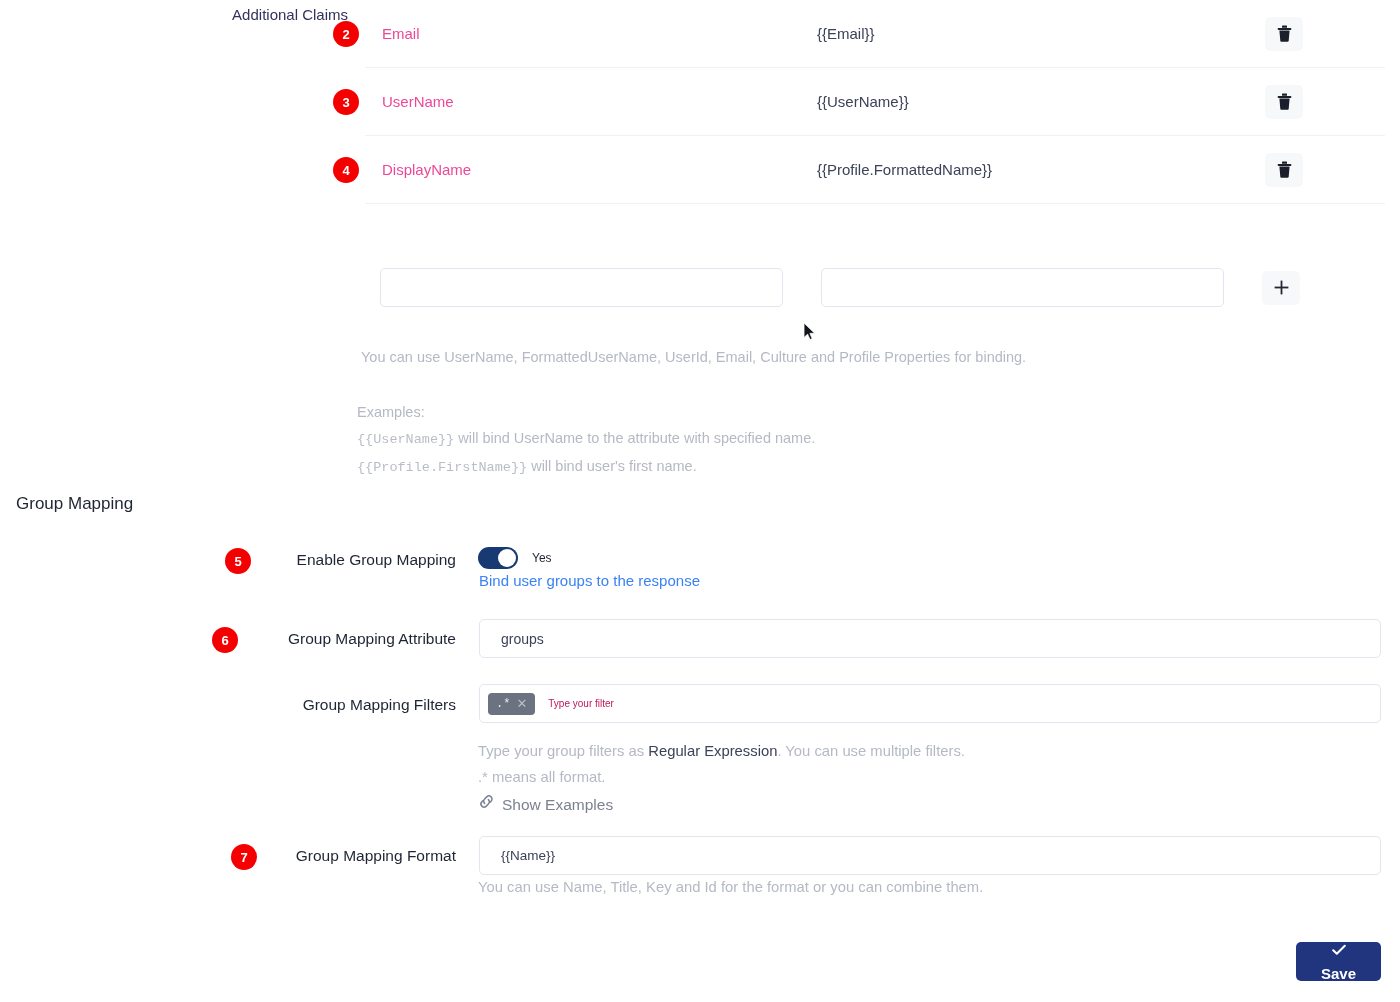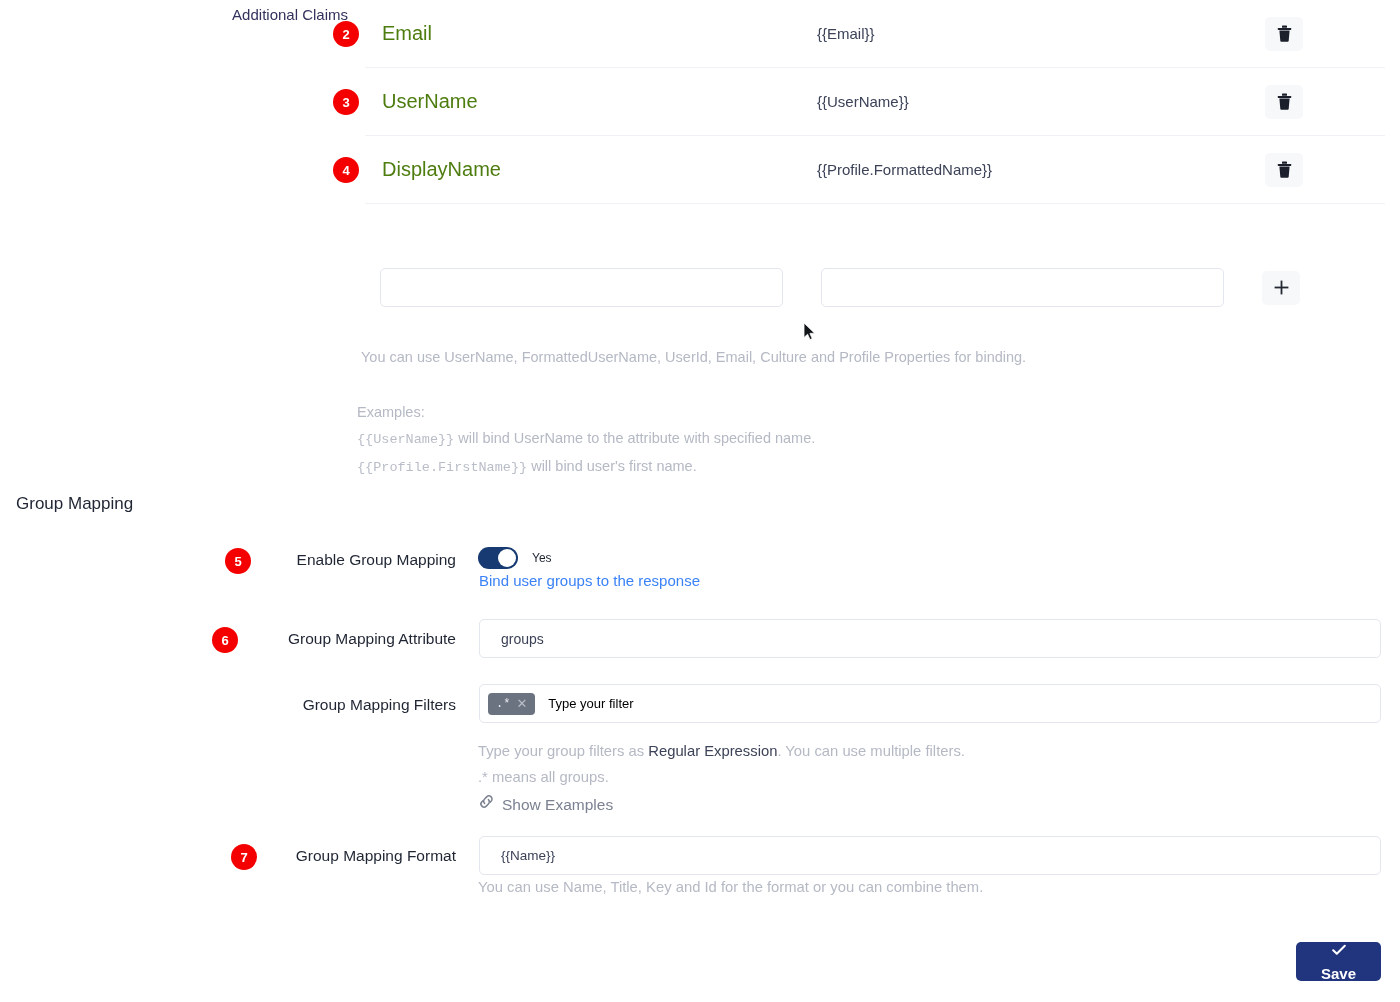"Email" .ct-row .c-type { color: #4d7c0f -> #ec4899; font-size: 20px -> 15px }
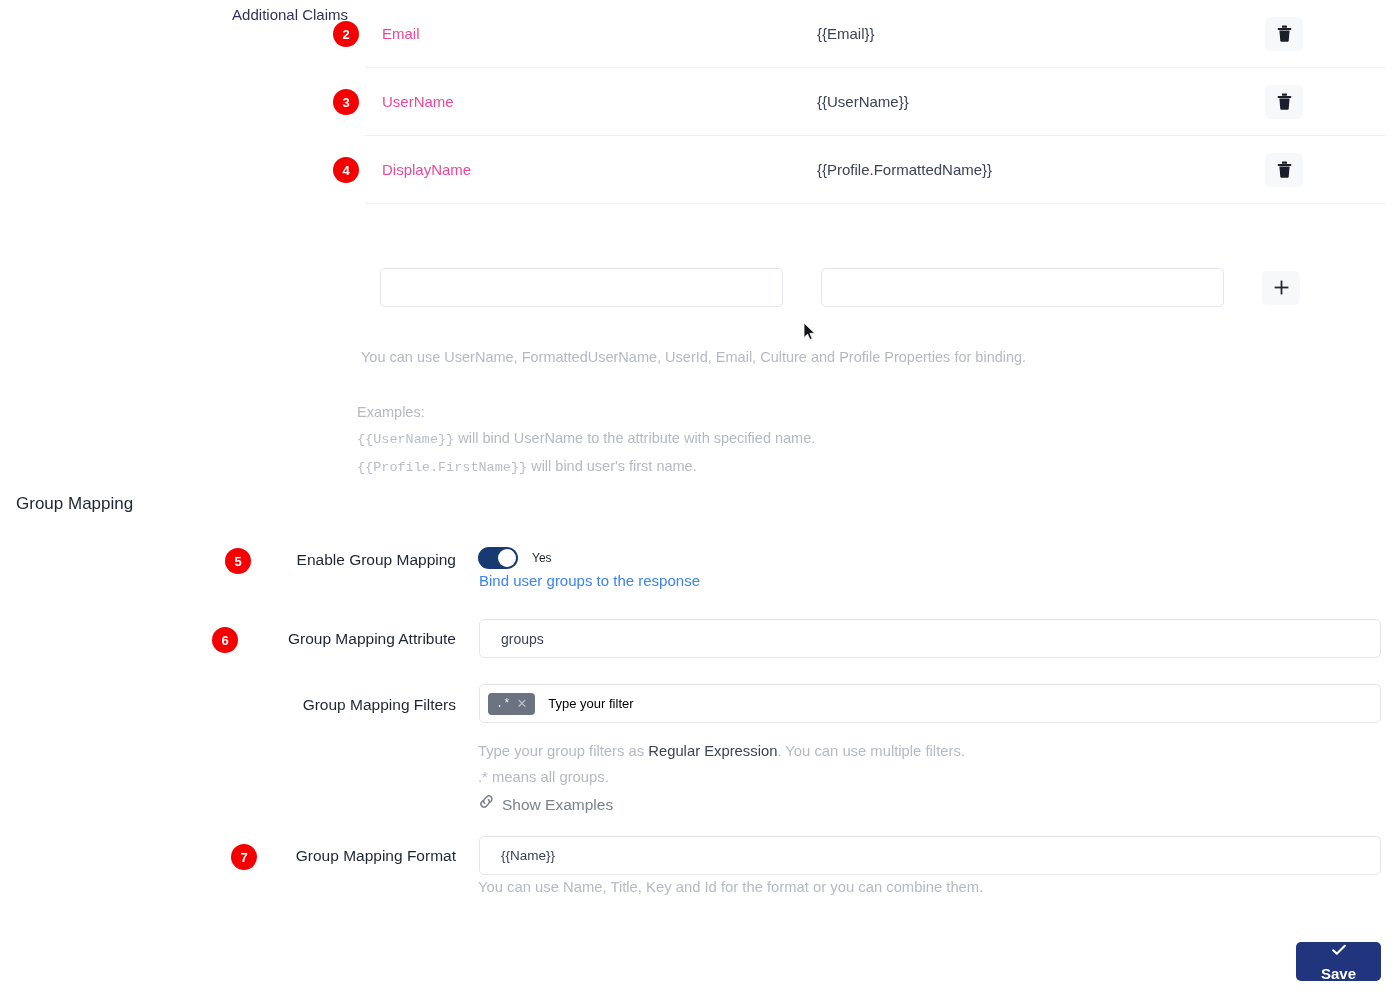"Type your filter" .chip-placeholder { color: #000000 -> #be185d; font-size: 13px -> 10px }
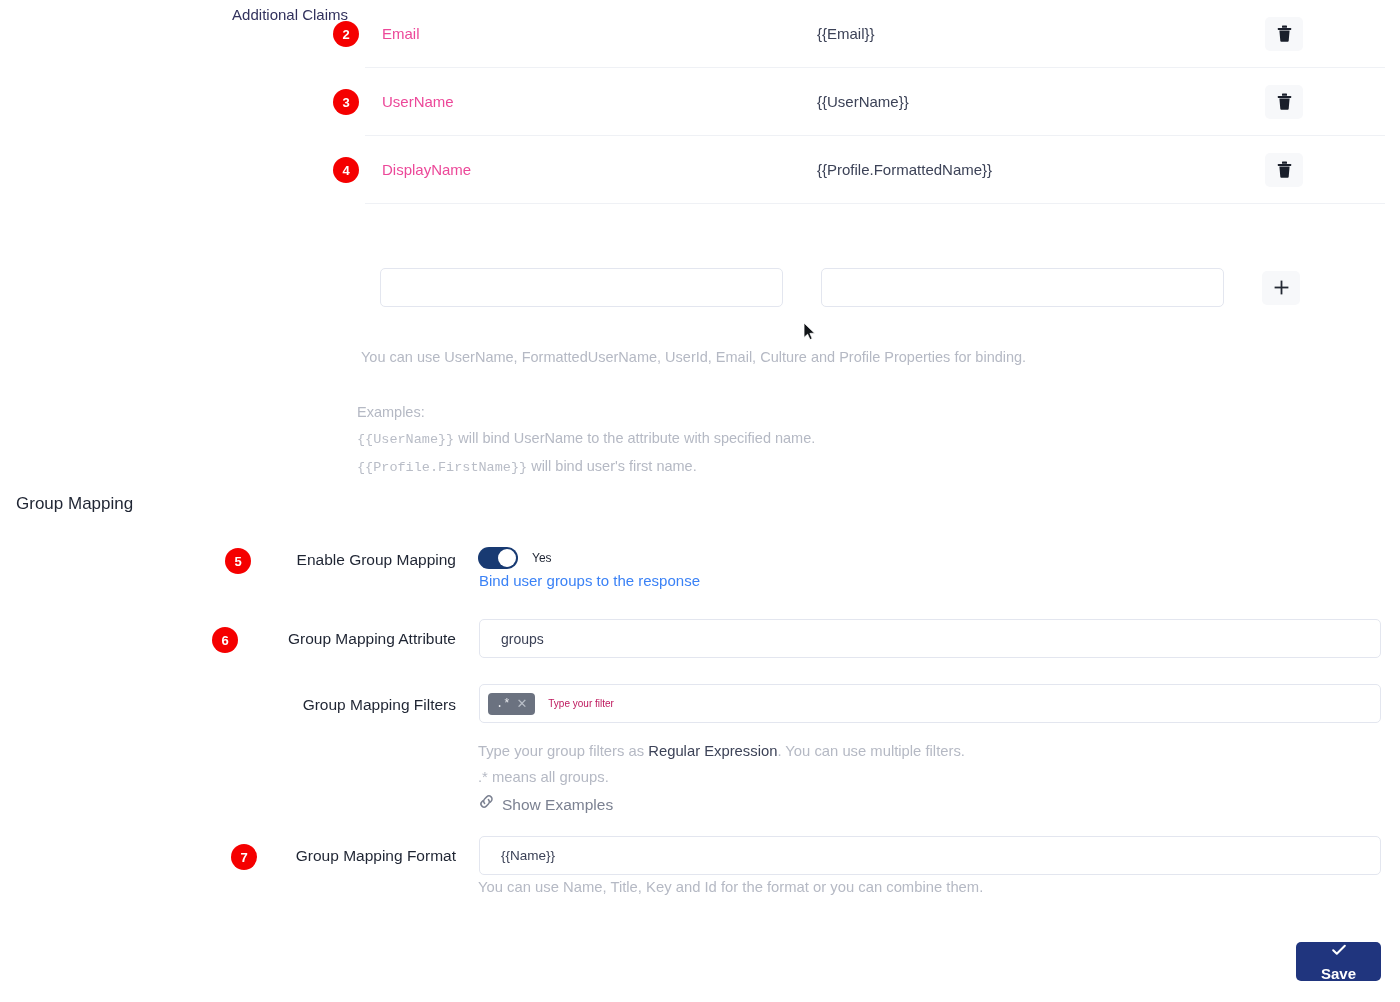".* means all groups." div { text: groups -> format }
